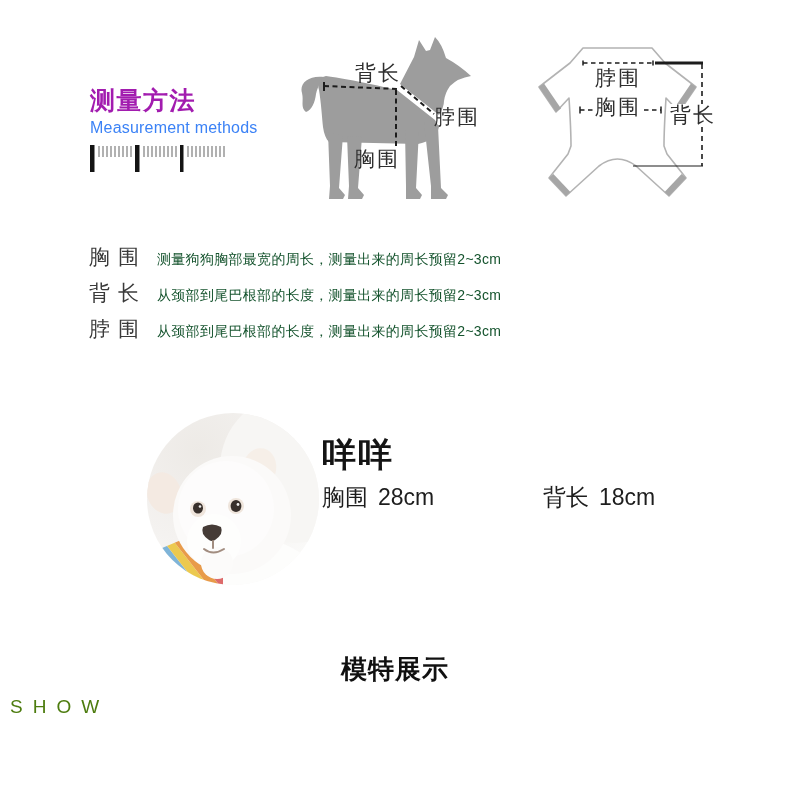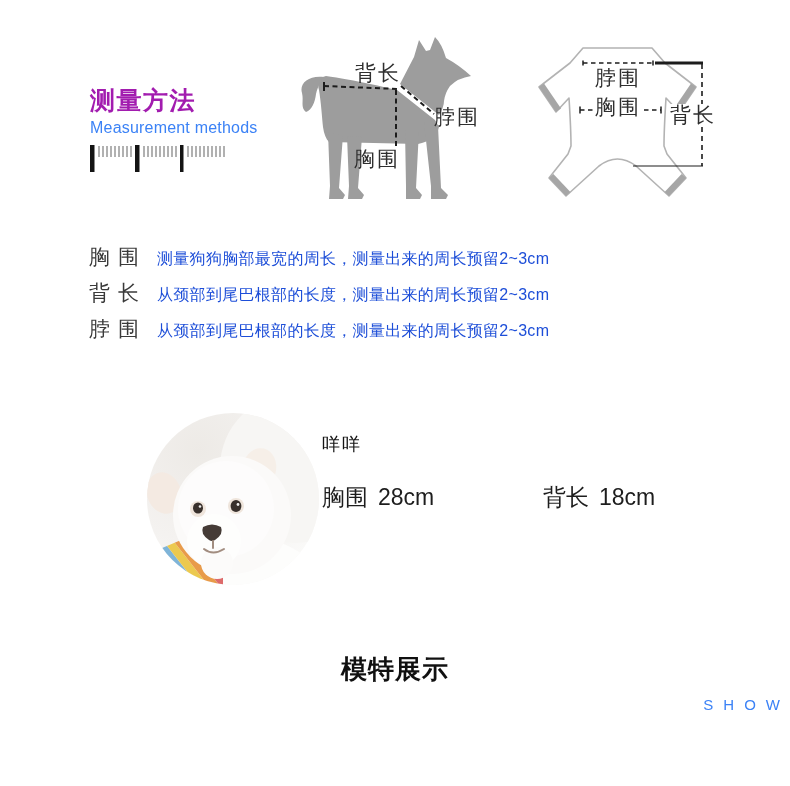"测量狗狗胸部最宽的周长，测量出来的周长预留2~3cm" .m-desc { color: #1d4ed8 -> #14532d; font-size: 16px -> 14px }
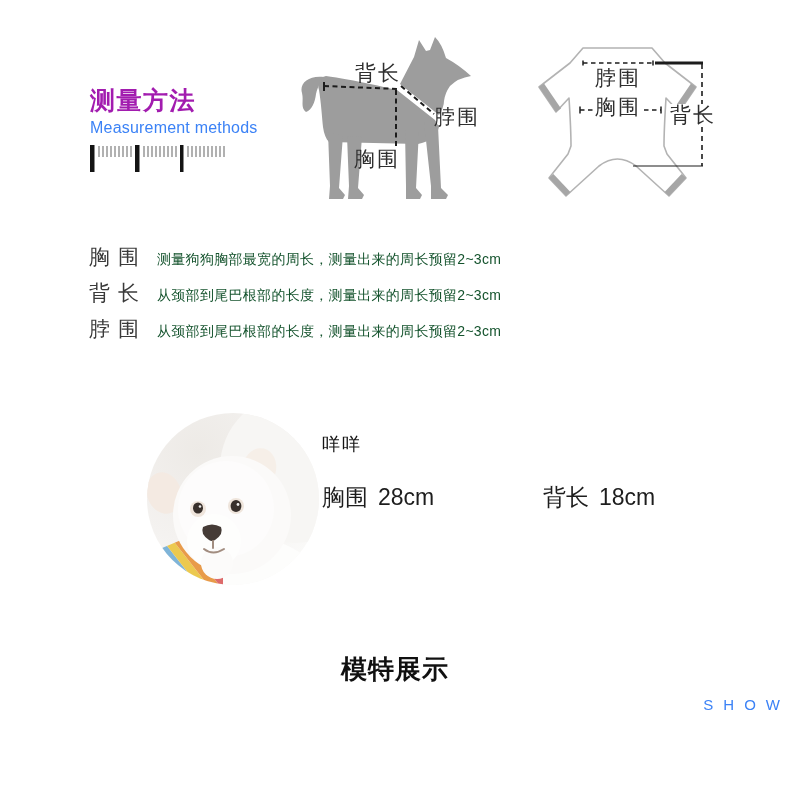"咩咩" .model-name { font-size: 18px -> 34px; font-weight: 400 -> 700 }
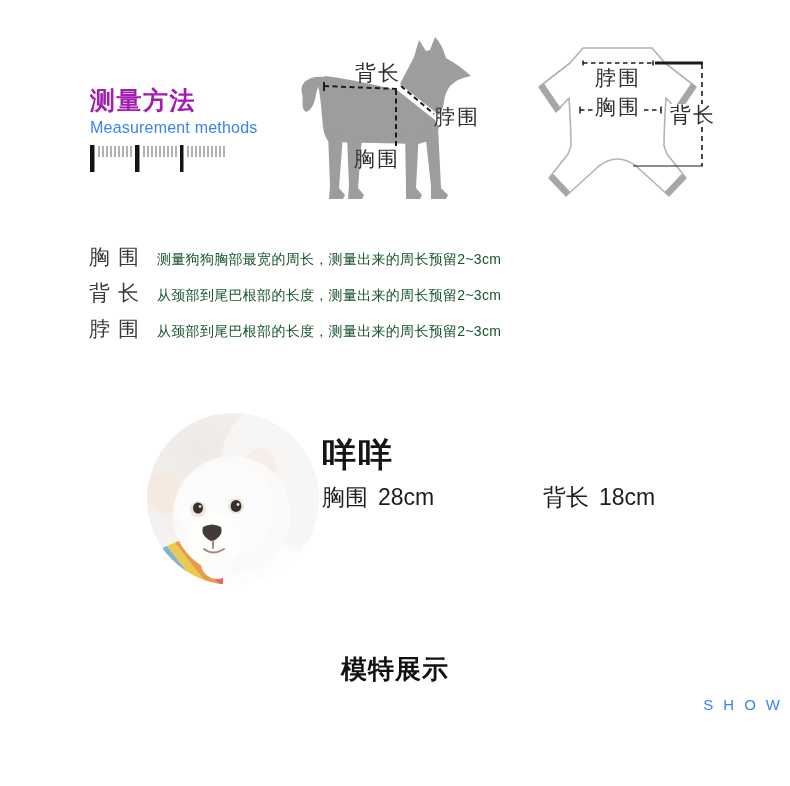"SHOW" .show-sub { color: #3b82f6 -> #4d7c0f; font-size: 15px -> 19px; text-align: right -> left }
